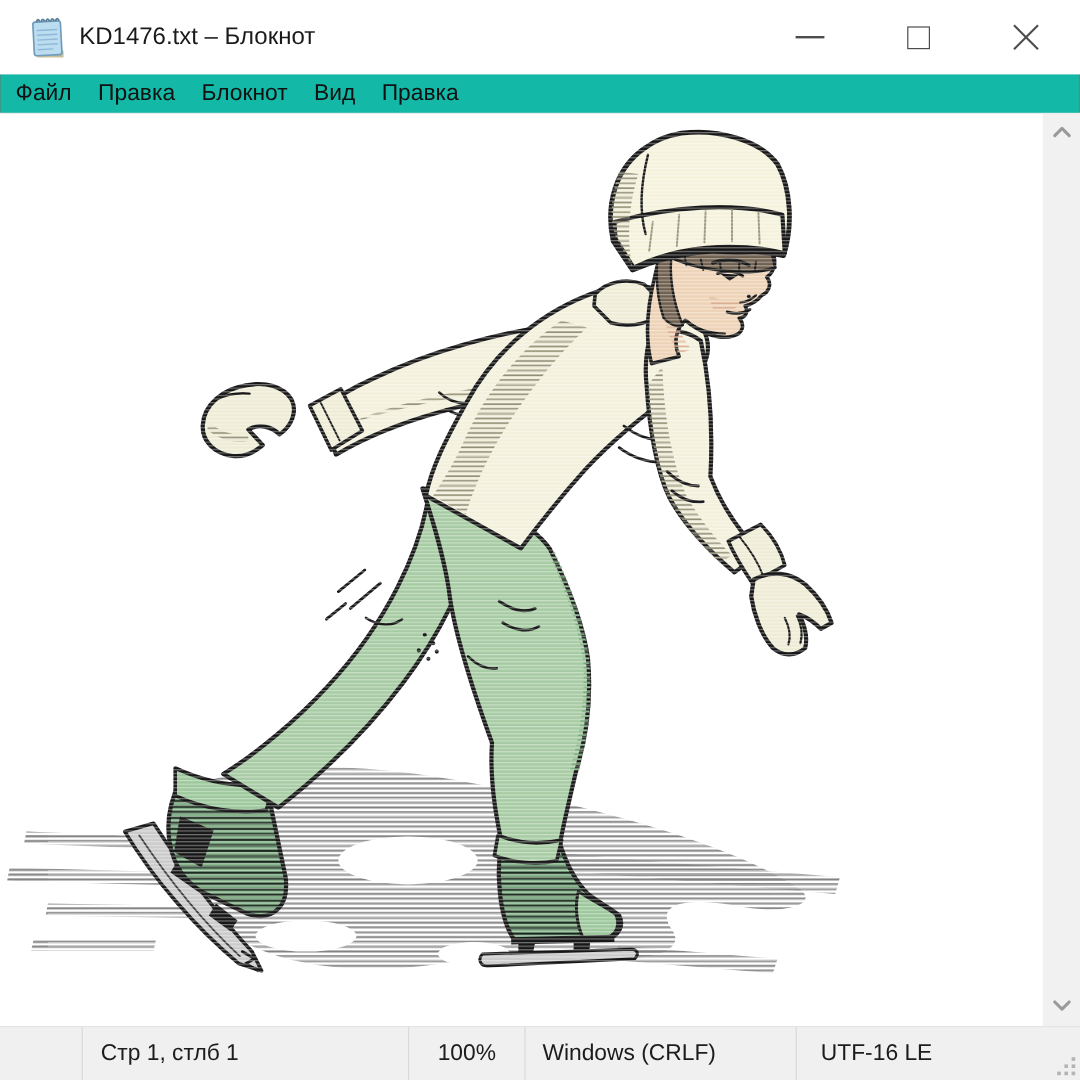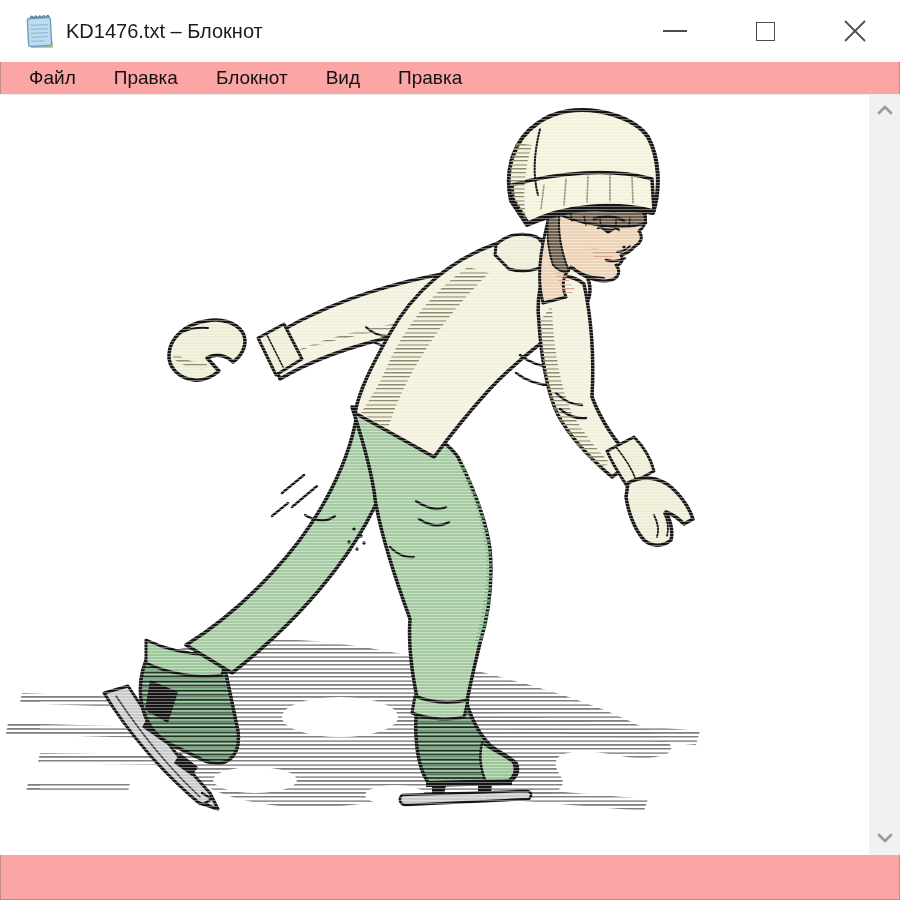"KD1476.txt – Блокнот" .window { background: #fca5a5 -> #14b8a6 }
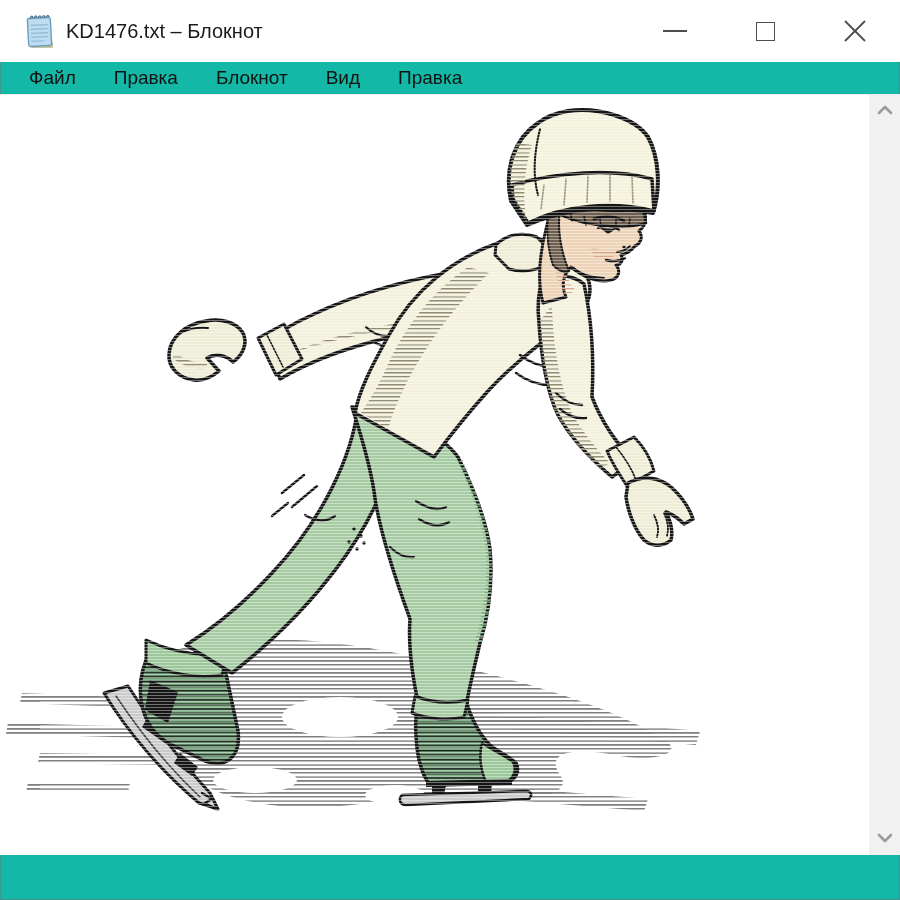"Файл" .menu-item { margin-left: 16px -> none }
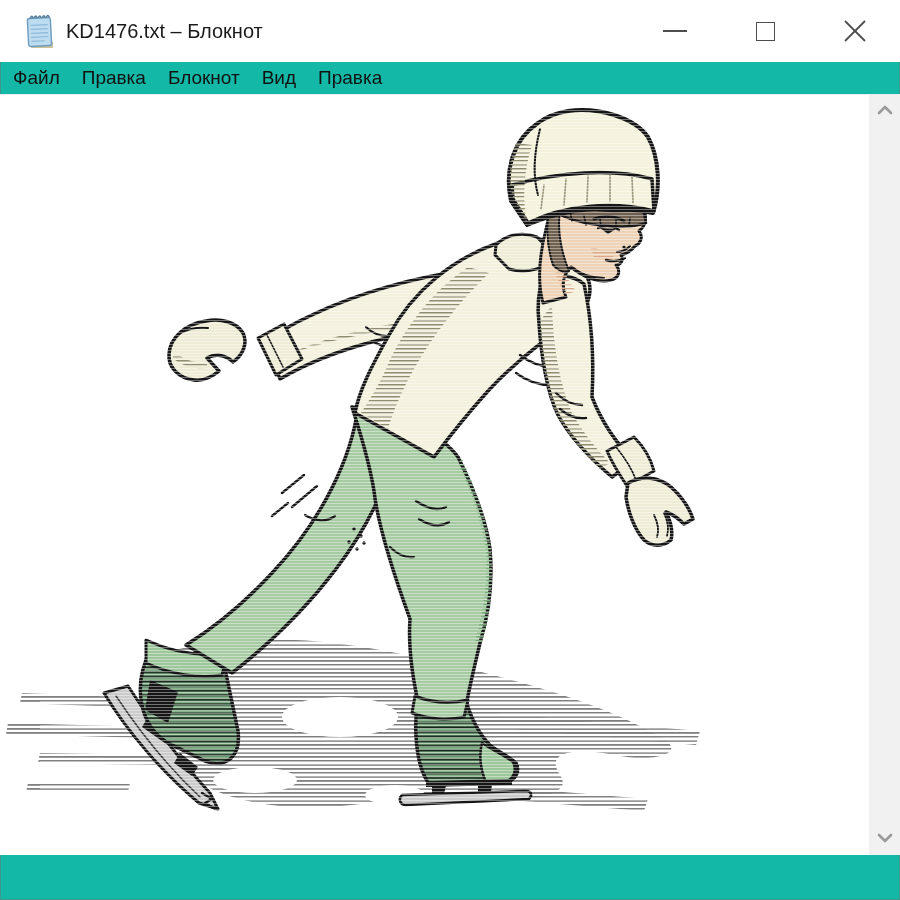"Стр 1, стлб 1" div.statusbar { html: none -> <div> <div></div> <div>Стр 1, стлб 1</div> <div>100%</div> <div>Windows (CRLF)</div> <div>UTF-16 LE</div> <div> <i></i> <i></i> <i></i> <i></i> <i></i> <i></i> </div> </div> }
